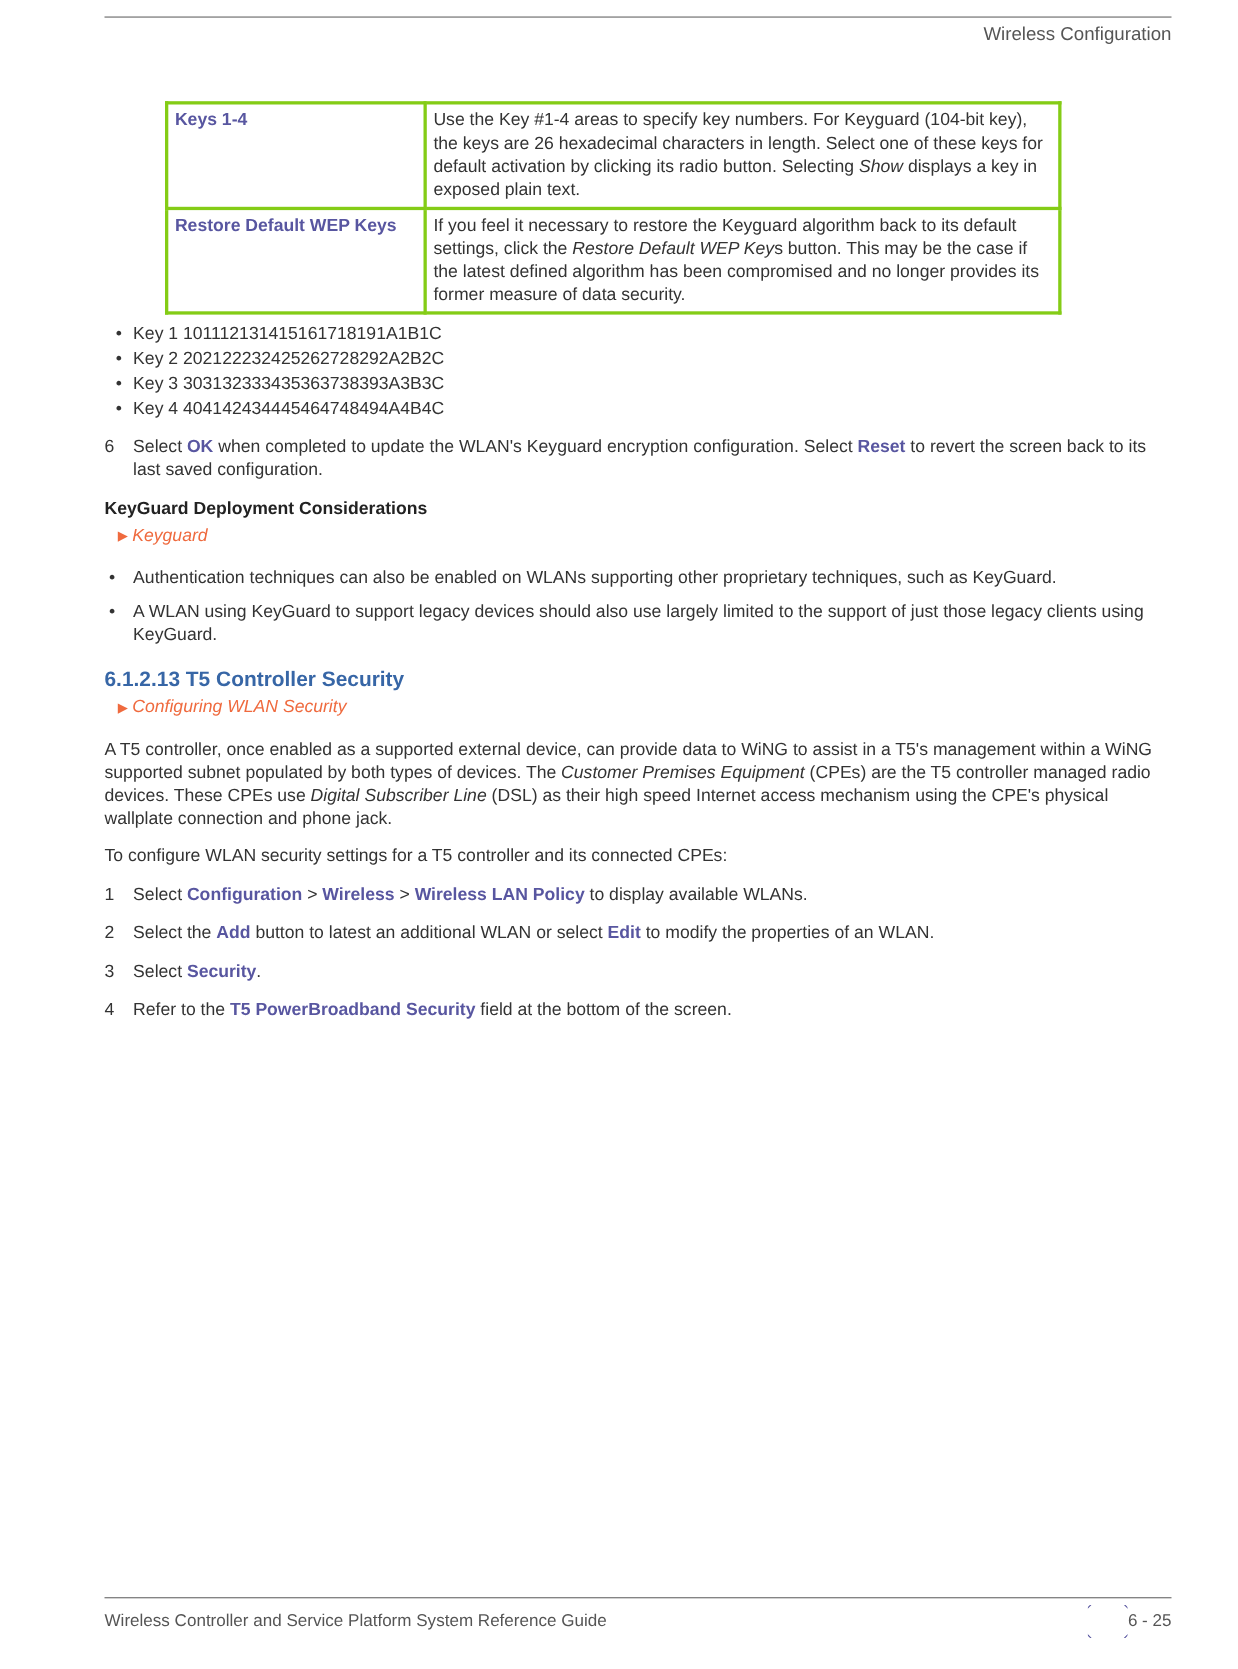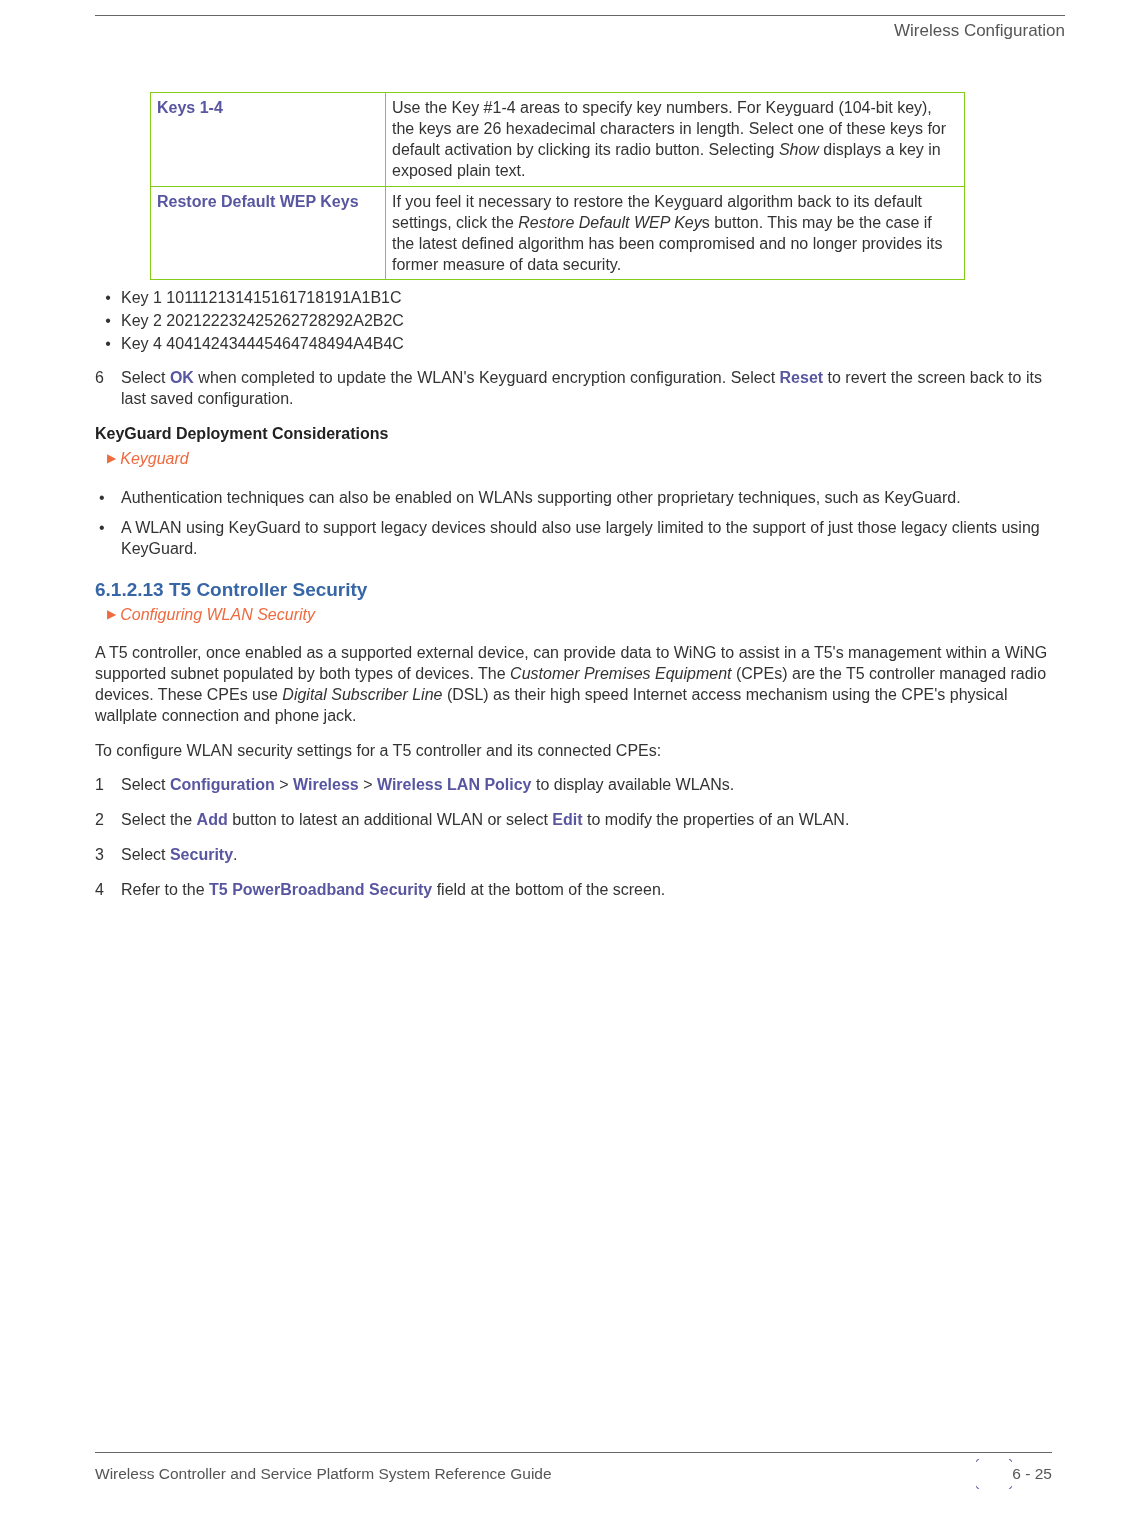"Keys 1-4" table.params td { border: 1px solid #84cc16 -> 3px solid #84cc16 }
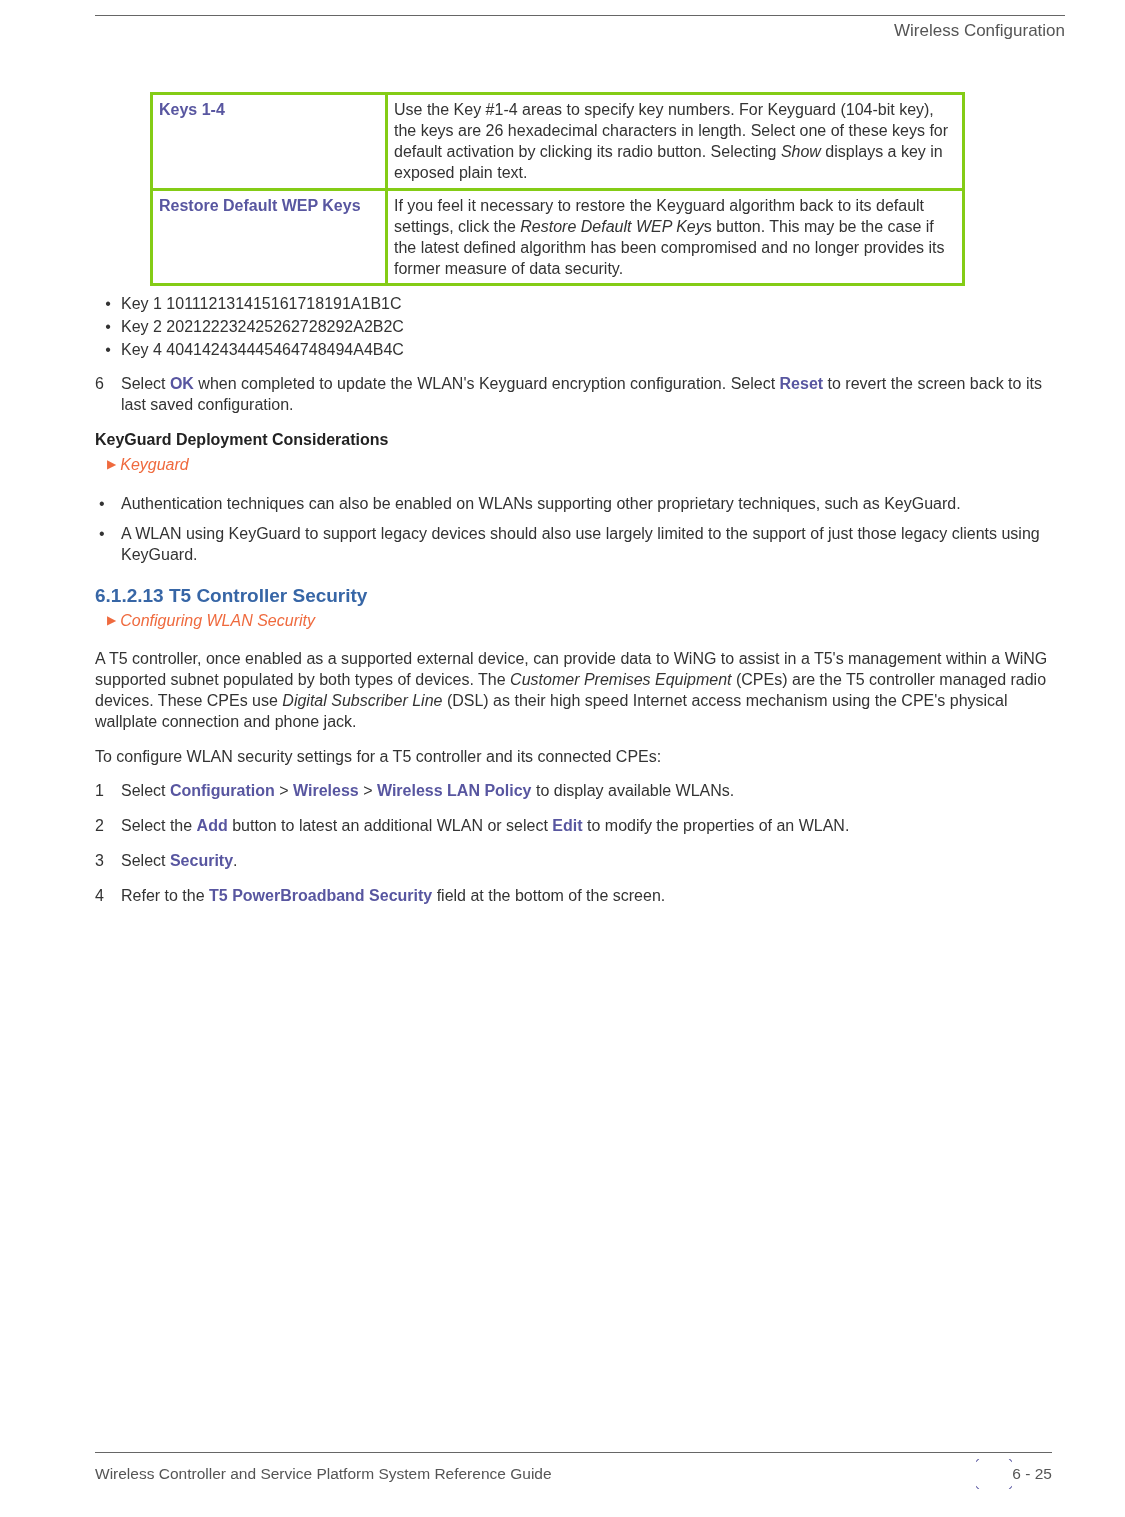"• Key 3 303132333435363738393A3B3C" li { html: none -> <li><span>•</span><span>Key 3 303132333435363738393A3B3C</span></li> }
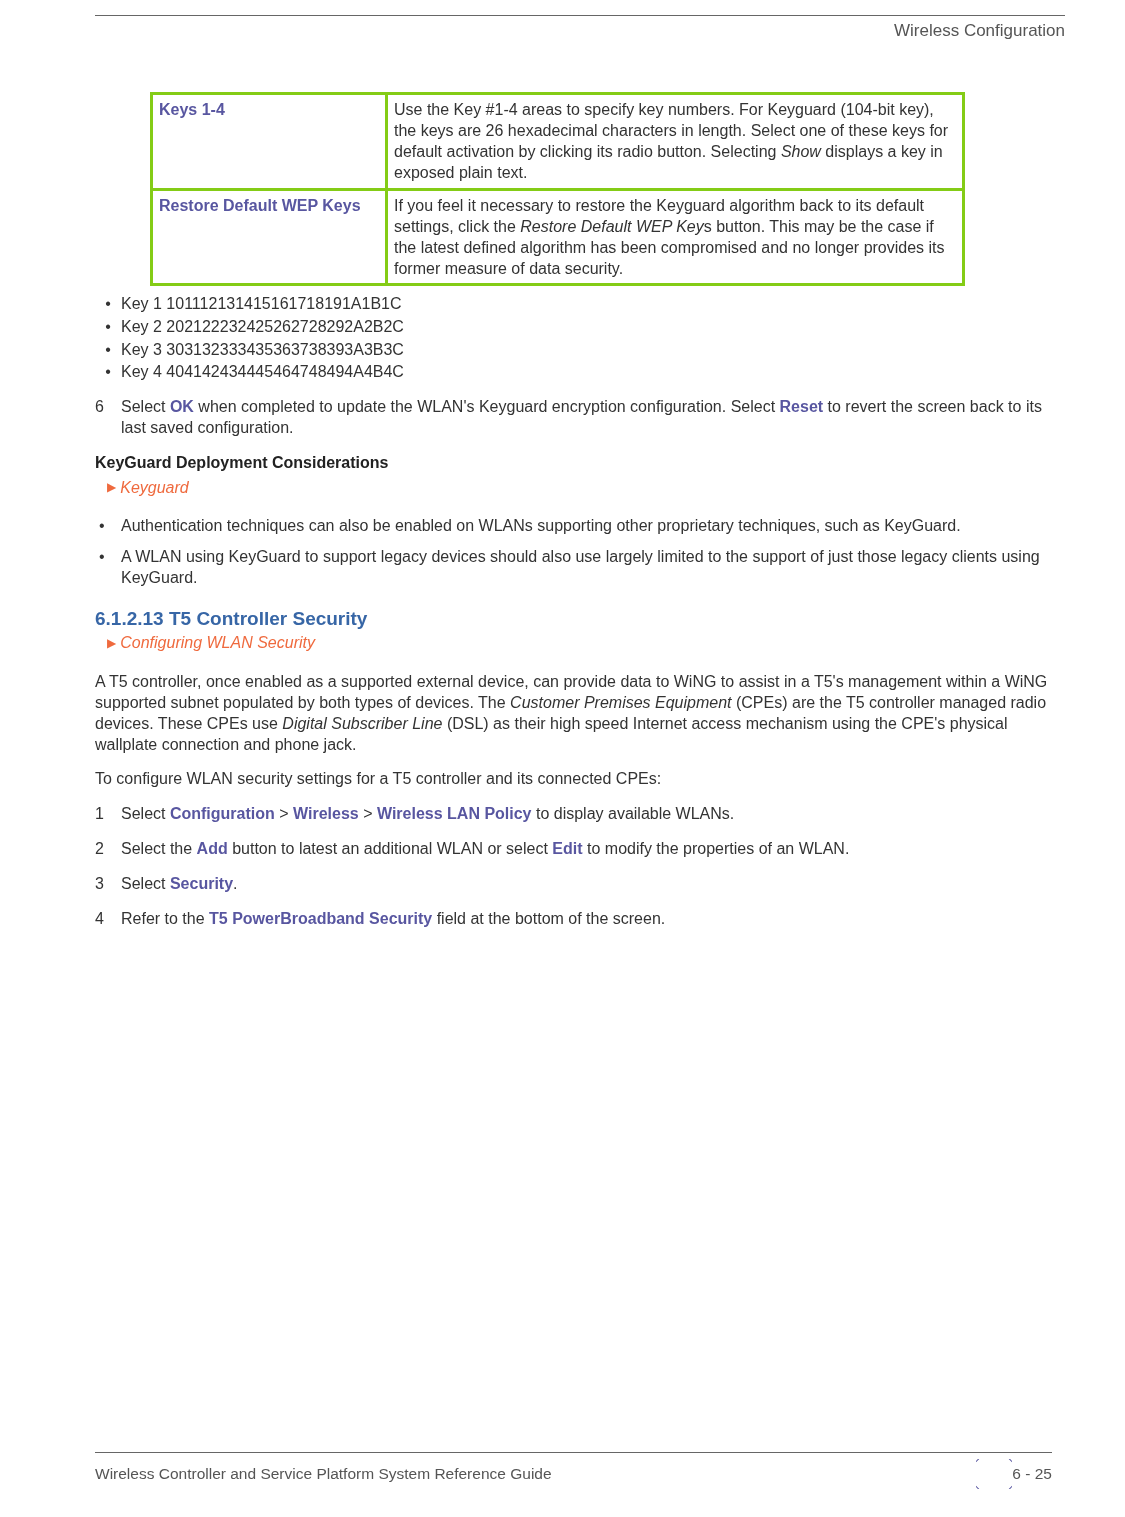"Wireless Controller and Service Platform" .footer { right: 13px -> 0 }
